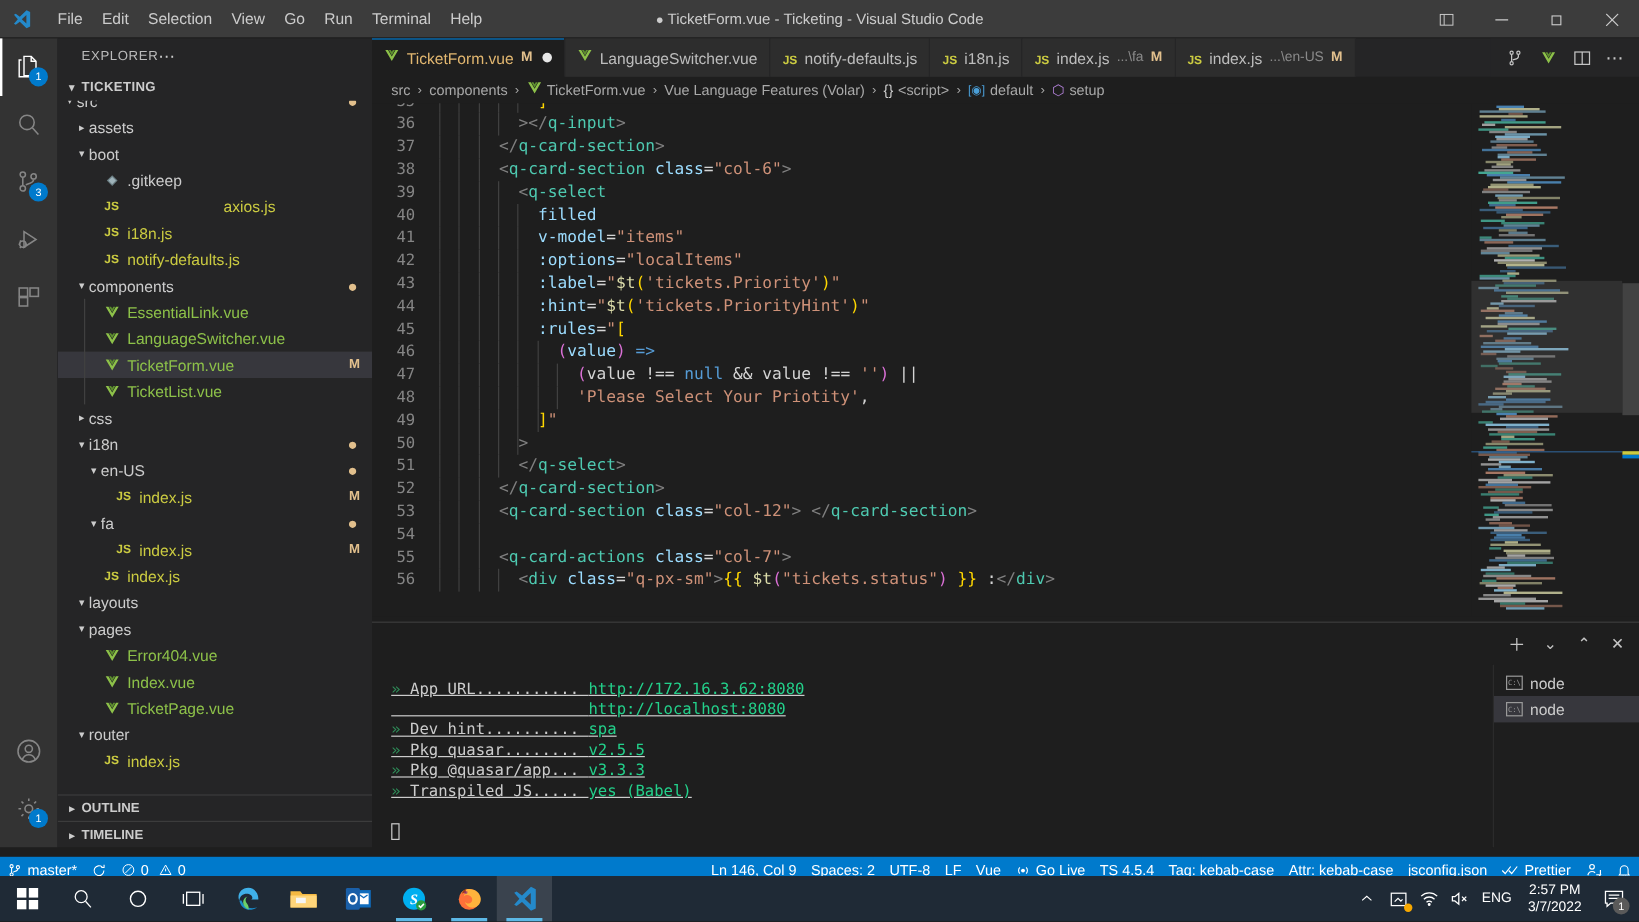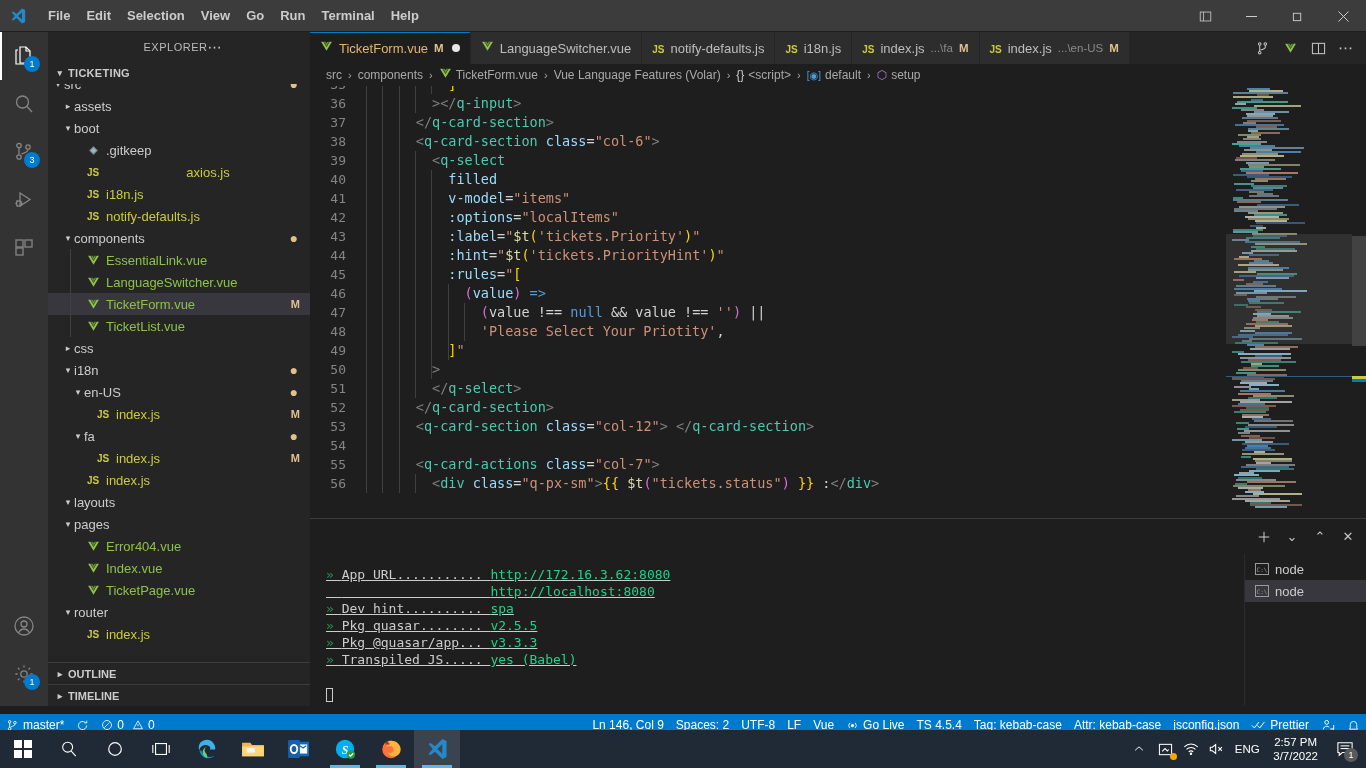"File" .titlebar { font-weight: bold -> none }
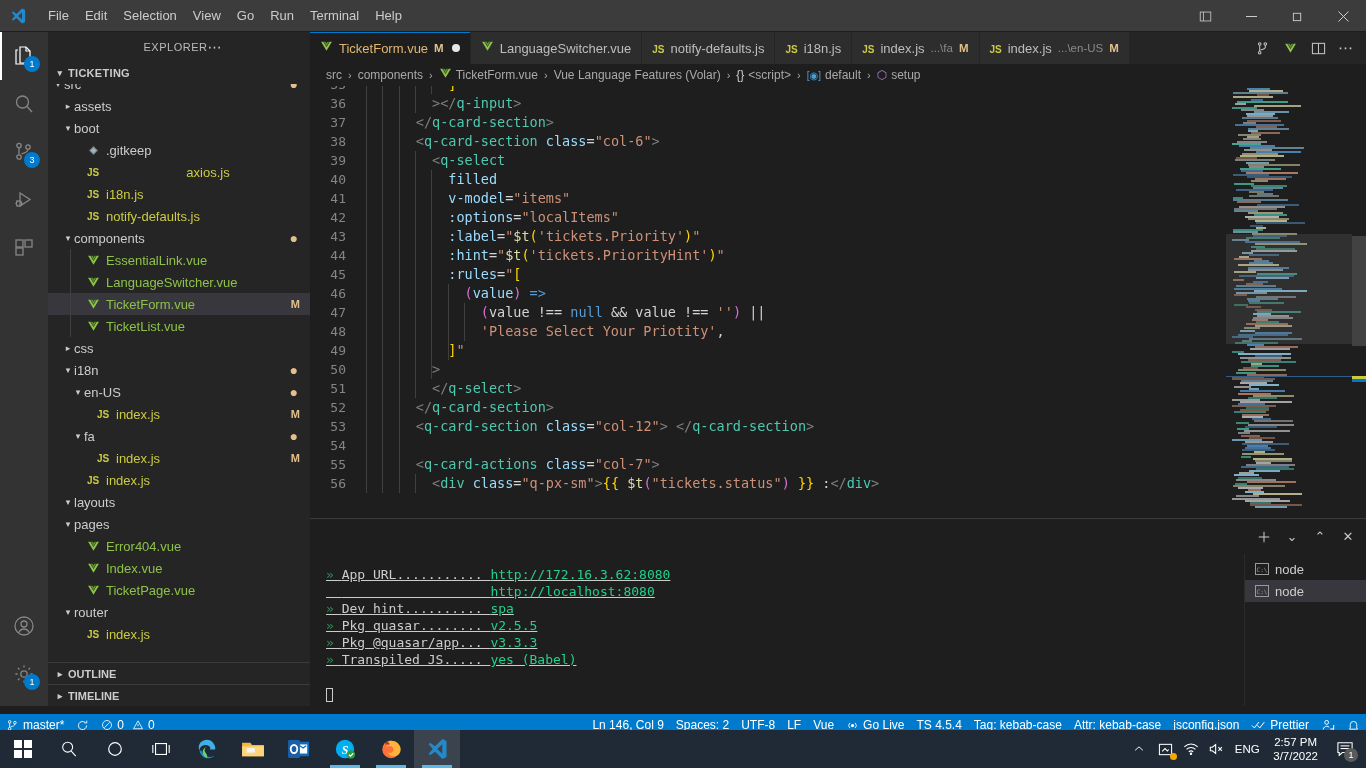"● TicketForm.vue - Ticketing -" div.title-center { html: none -> <div> <span>●</span> <span>TicketForm.vue - Ticketing - Visual Studio Code</span> </div> }
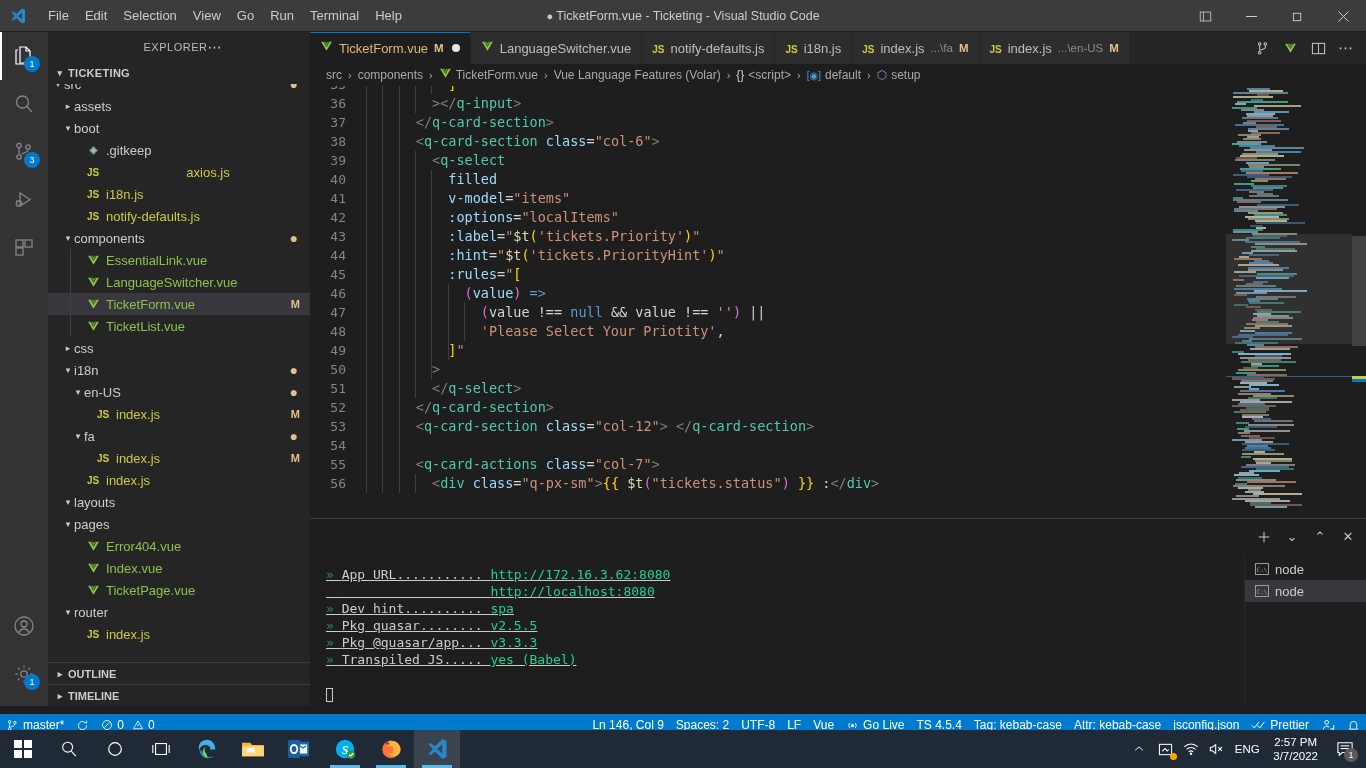"EXPLORER" .sidebar-header { justify-content: center -> flex-start }
